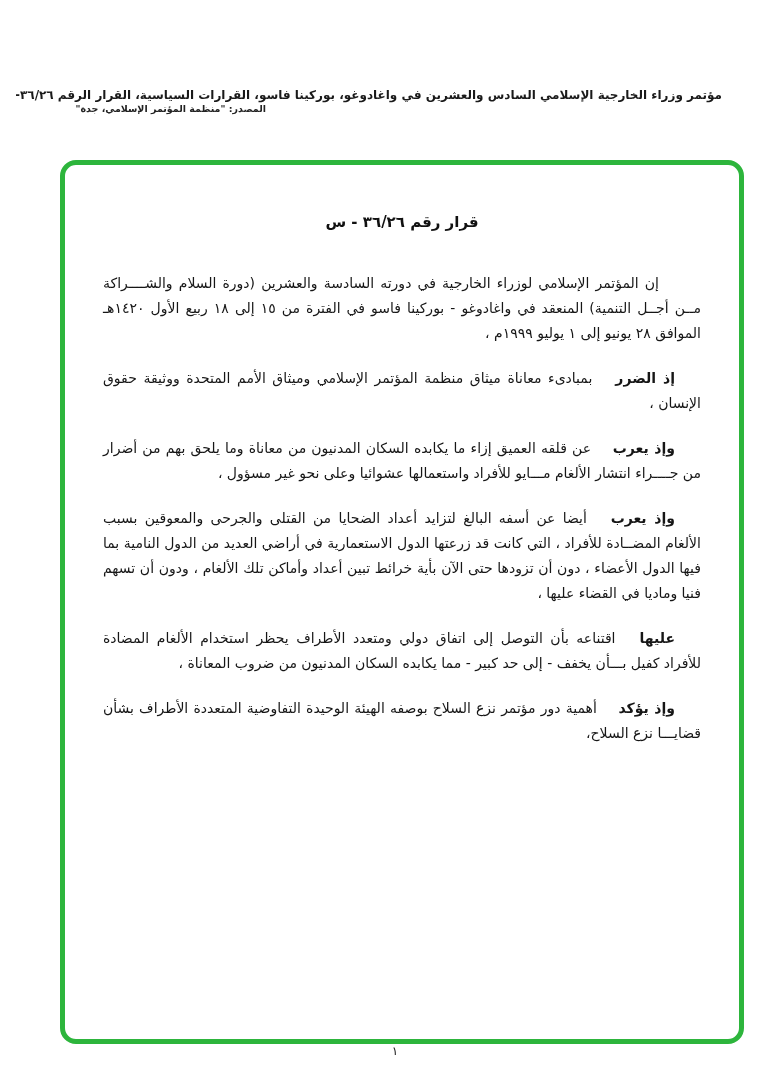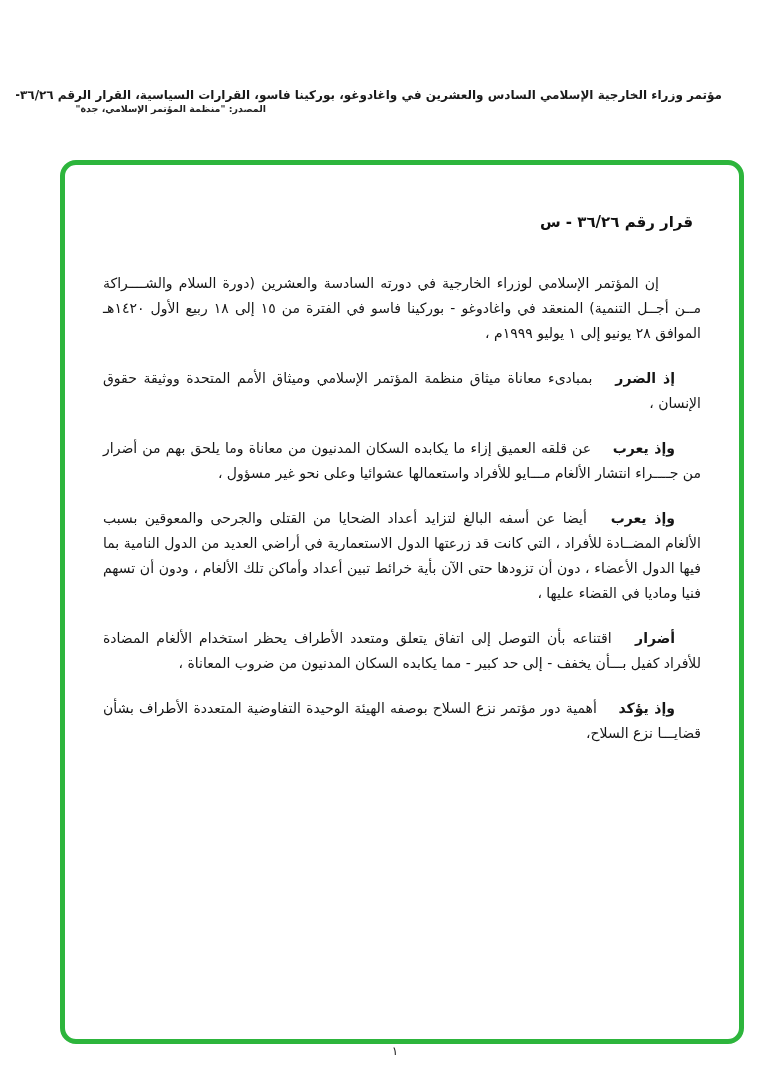"قرار رقم ٣٦/٢٦ - س" .title-block { text-align: right -> center }
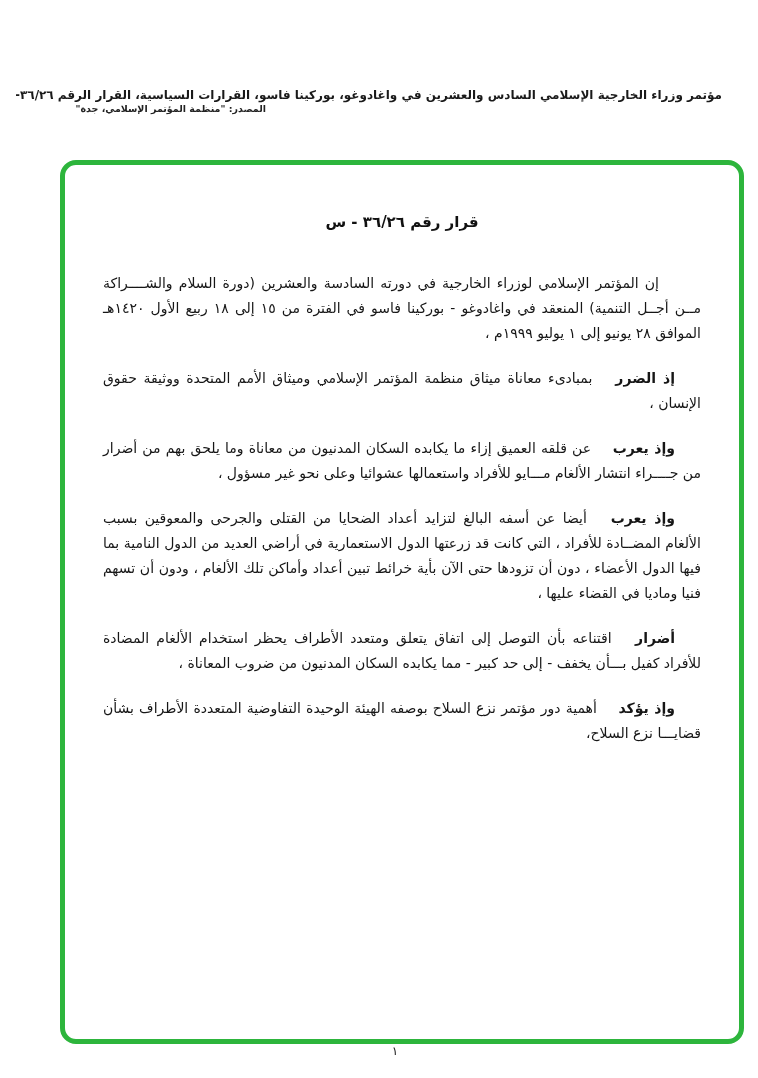"اقتناعه بأن التوصل إلى اتفاق" span { text: يتعلق -> دولي }
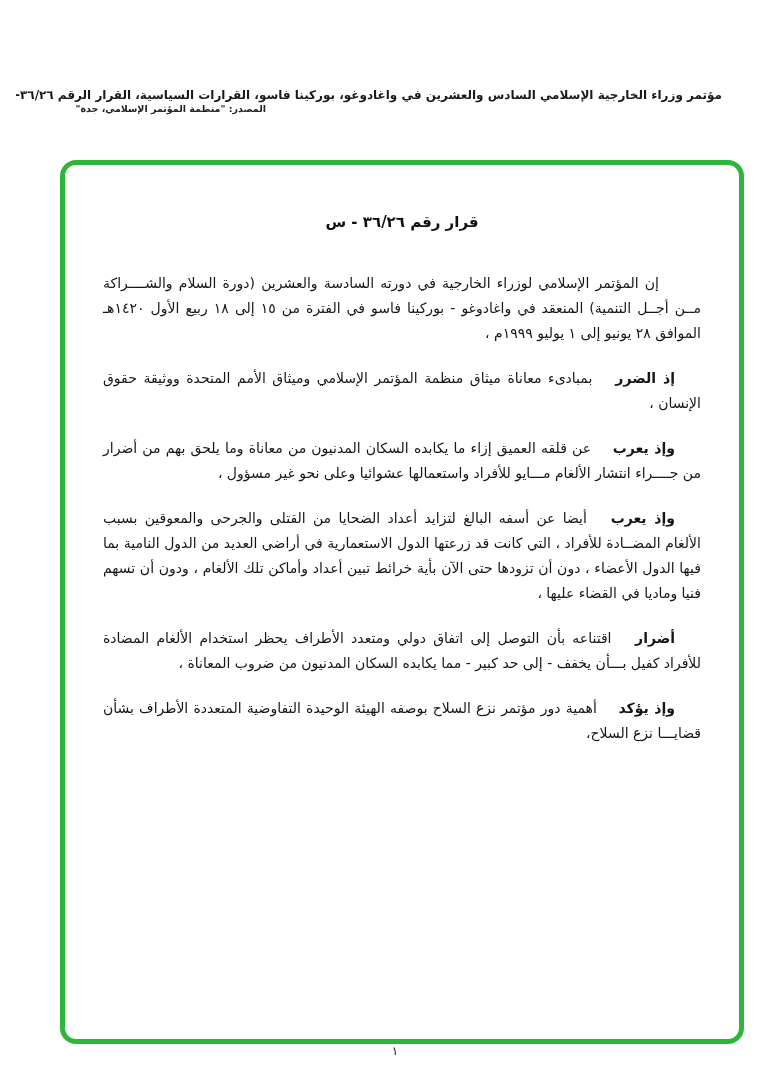"أضرار" span.lead { text: أضرار -> عليها }
